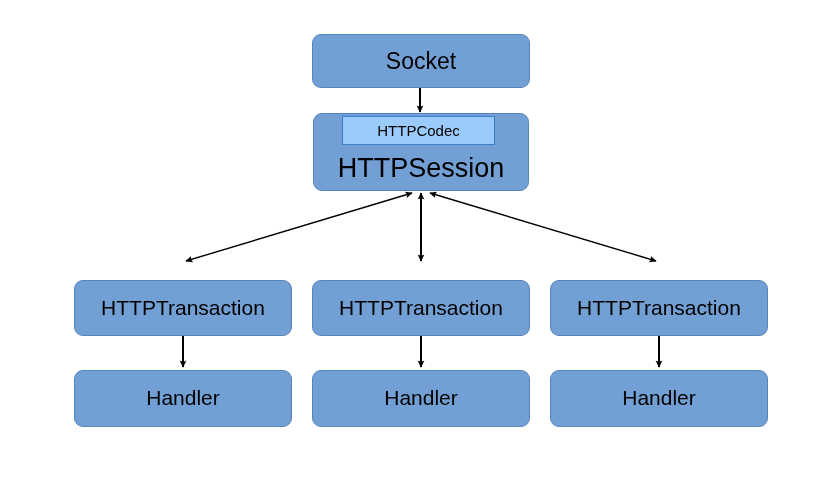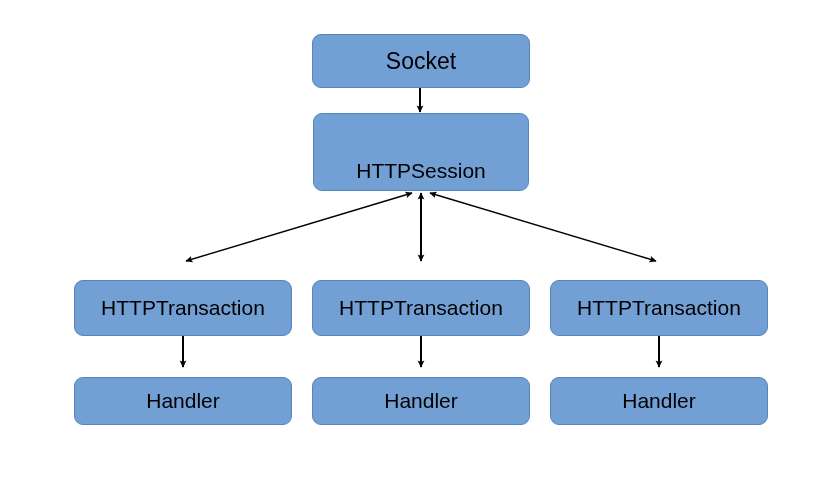"HTTPCodec" div { html: none -> <div> <span>HTTPCodec</span> </div> }
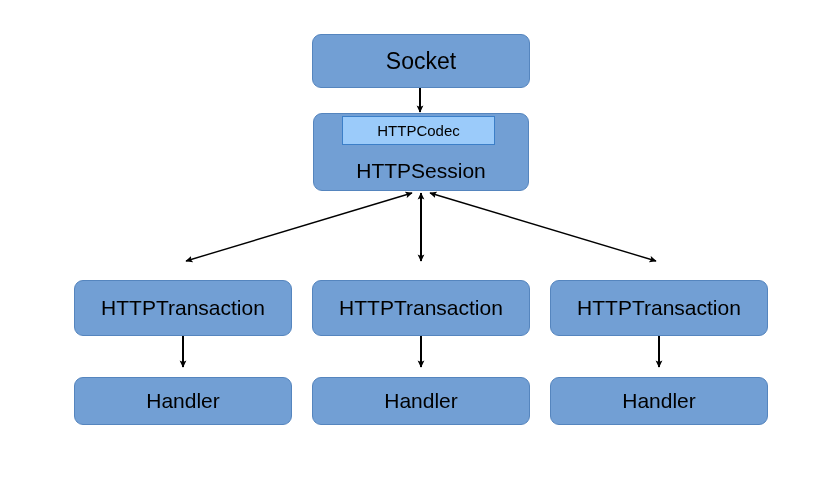"HTTPSession" #node-httpsession .node-label { font-size: 21px -> 27px }
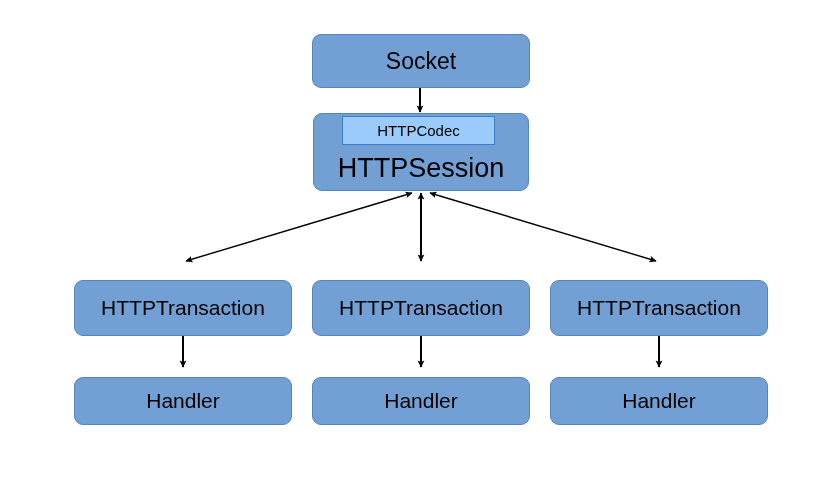"Handler" .node-handler { height: 48px -> 57px; margin-top: 7px -> none }
